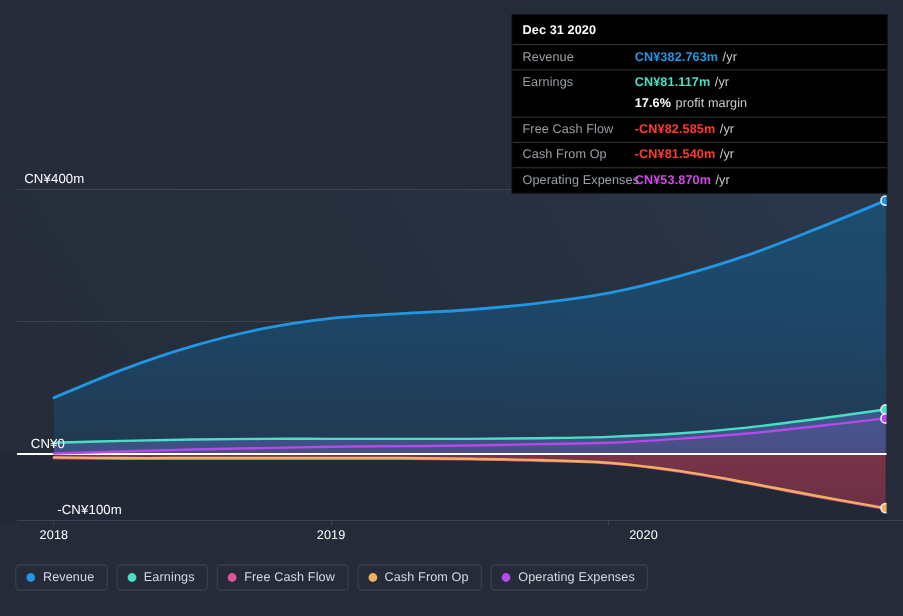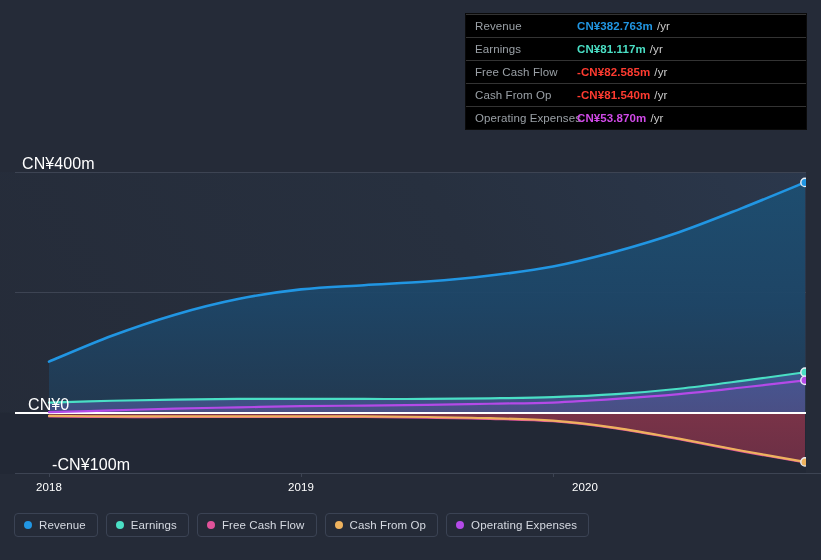"Dec 31 2020" div.tt-head { html: none -> <div>Dec 31 2020</div> }
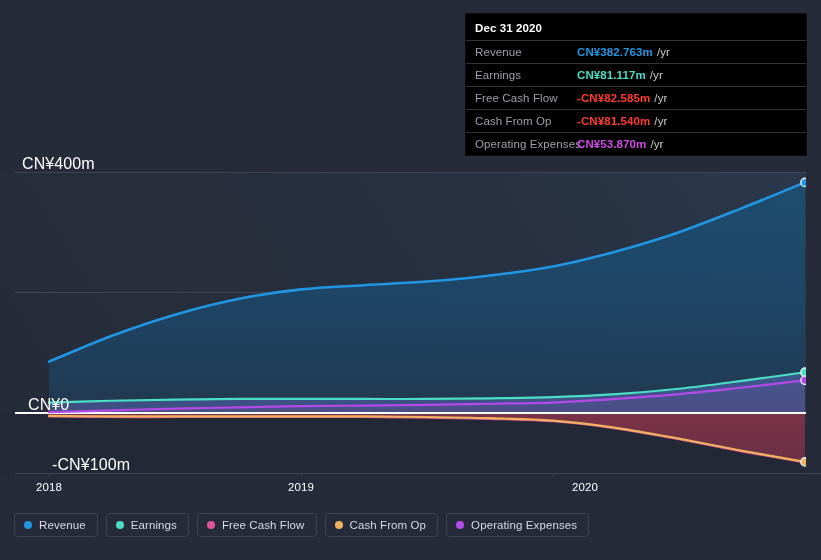"17.6%" div.tt-row { html: none -> <div> <span></span> <span>17.6%</span> <span>profit margin</span> </div> }
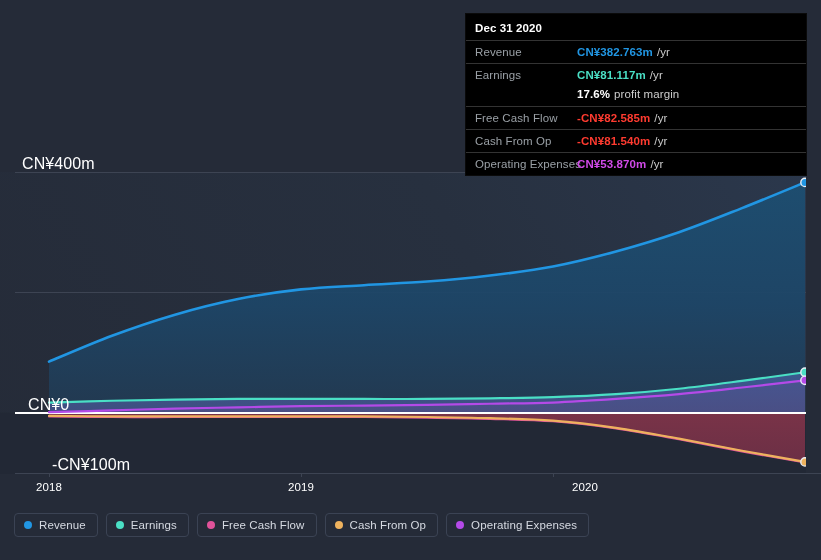"CN¥400m" .ylab { font-size: 16px -> 12px }
